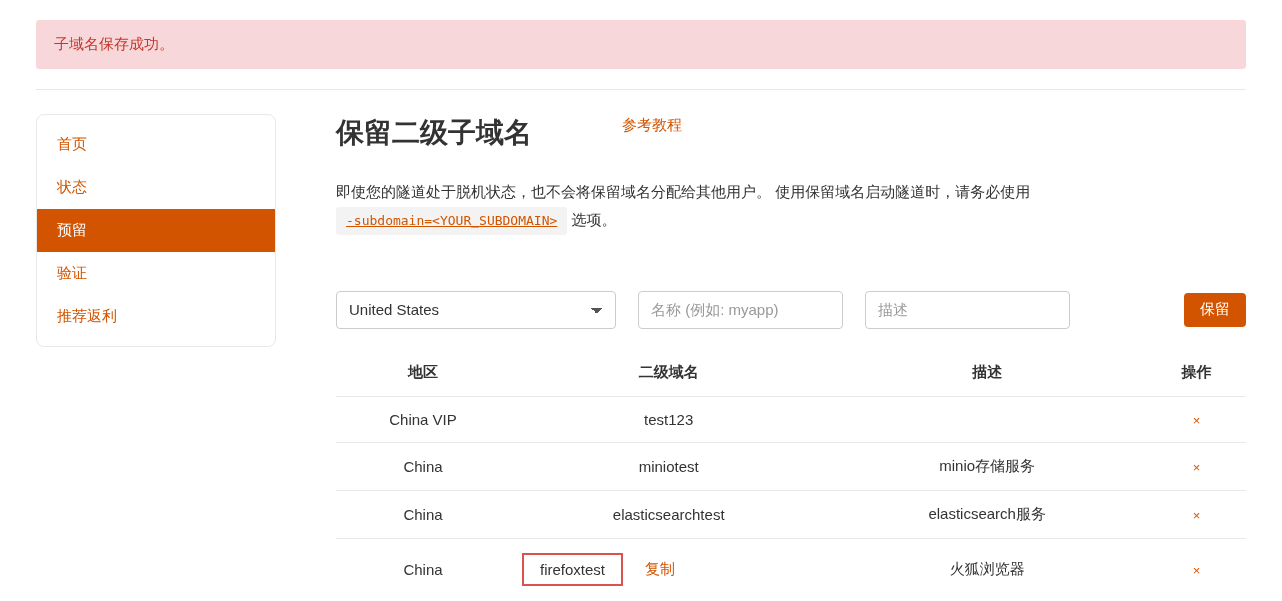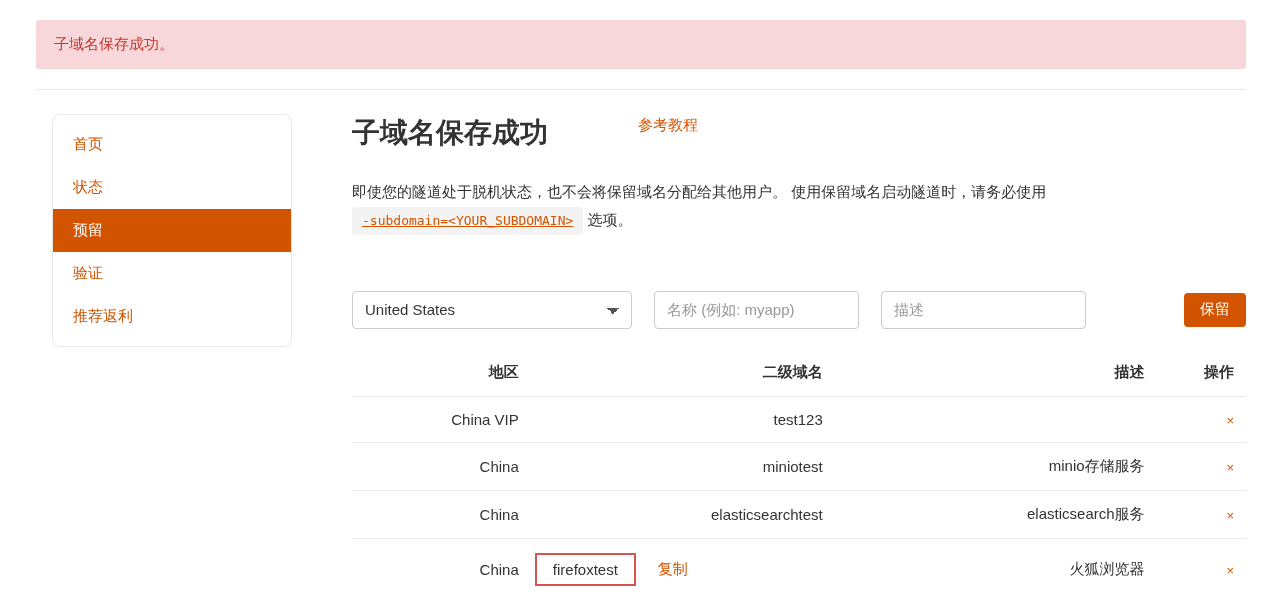"首页" .sidebar { margin-left: 16px -> none }
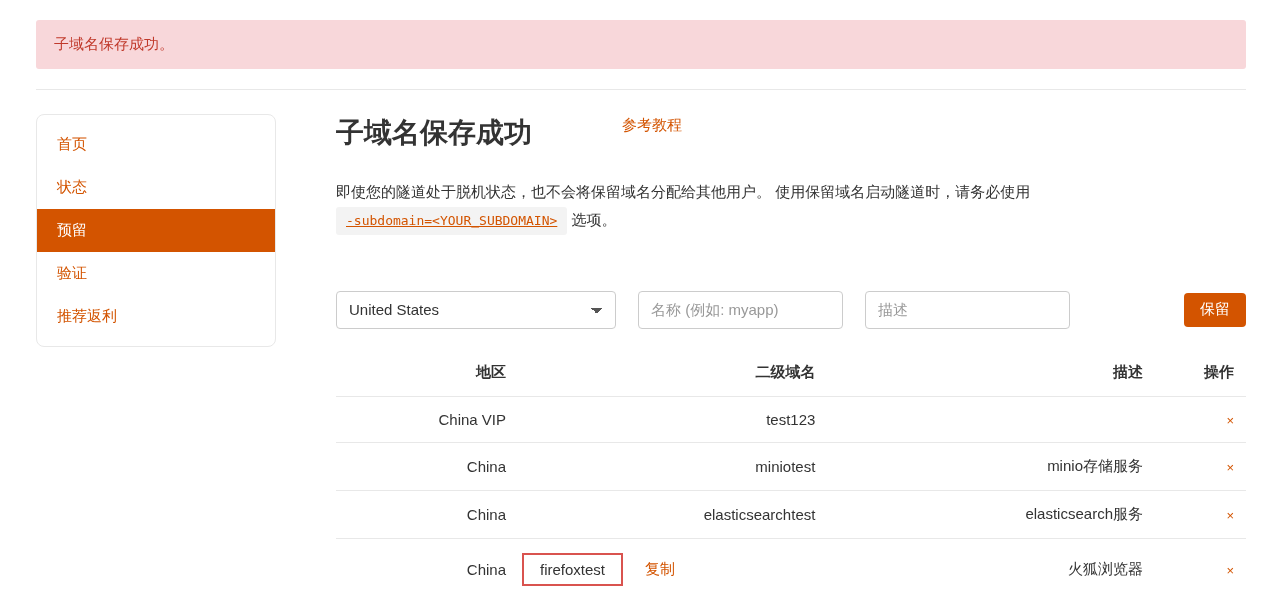"子域名保存成功" h1.page-title { text: 子域名保存成功 -> 保留二级子域名 }
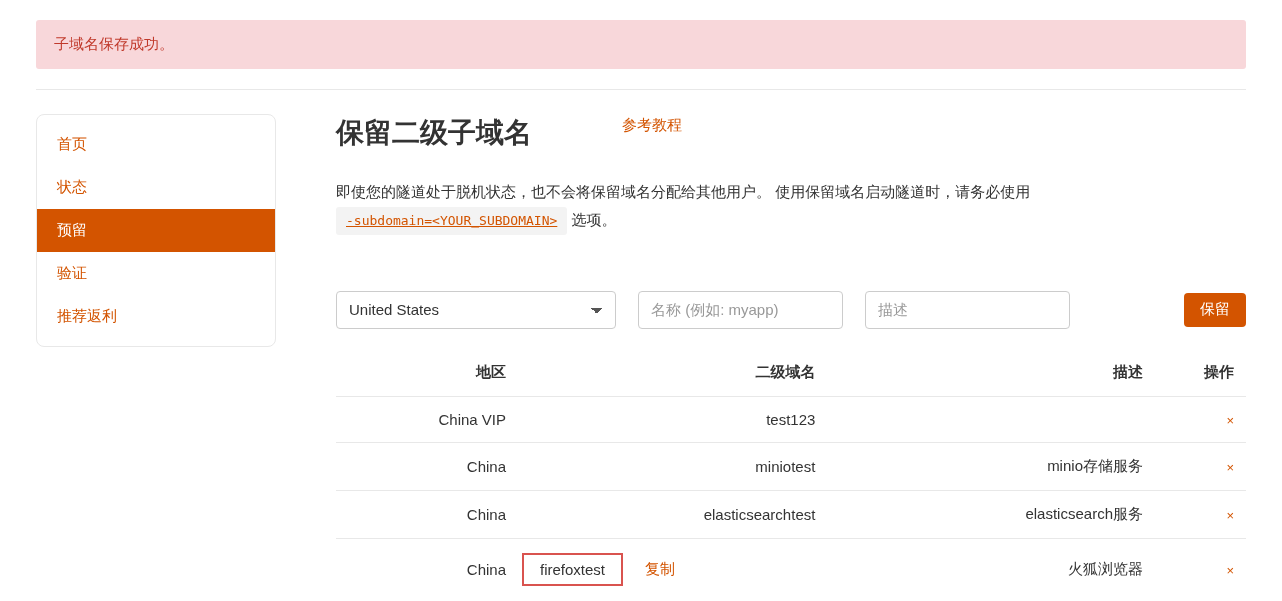"地区" th, td { text-align: right -> center }
